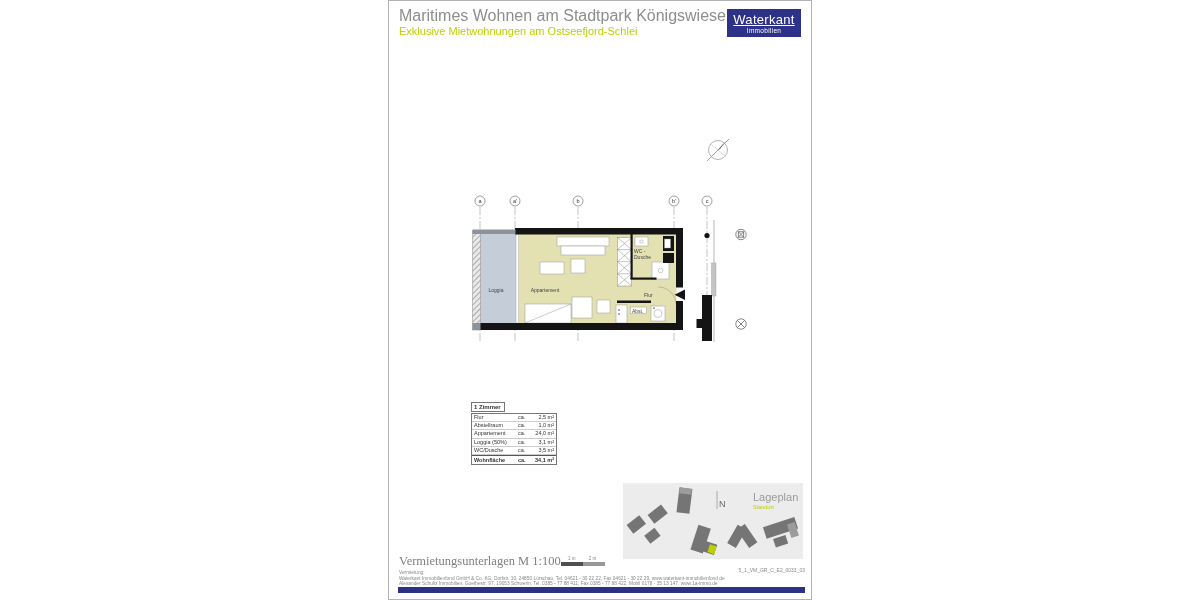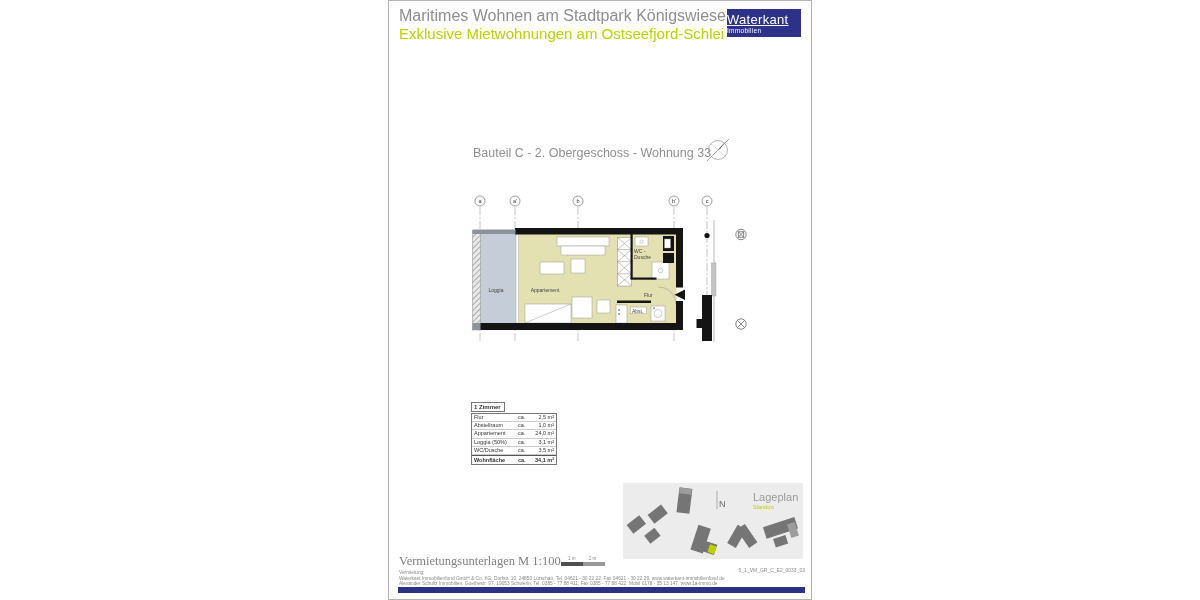"Waterkant" .logo { text-align: left -> center }
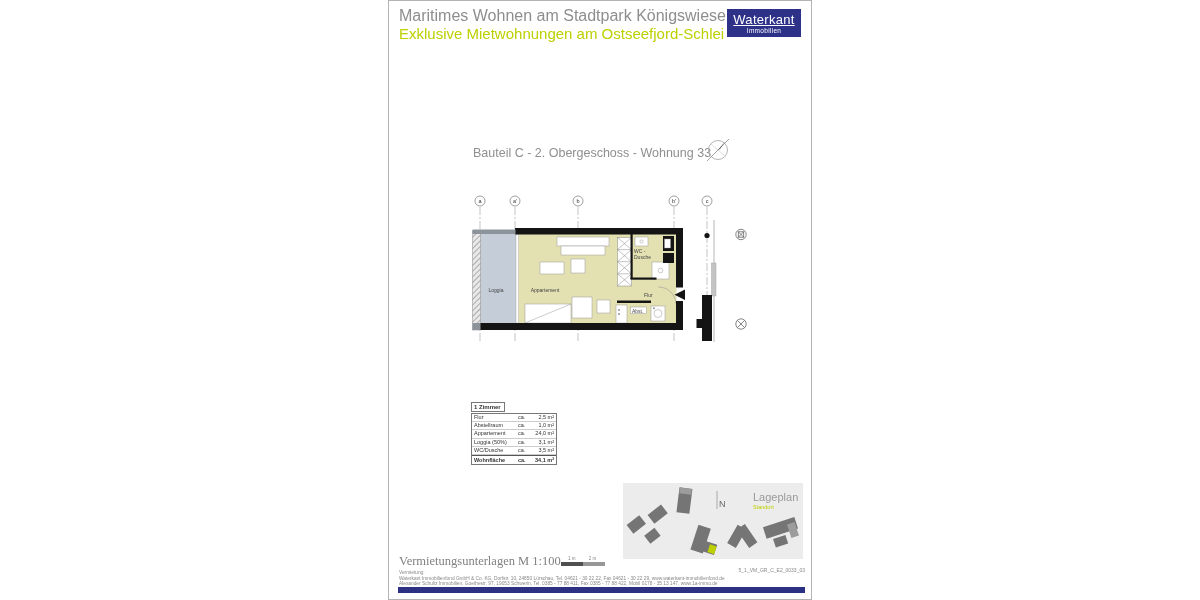"Exklusive Mietwohnungen am" .hdr-sub { font-size: 15px -> 11px }
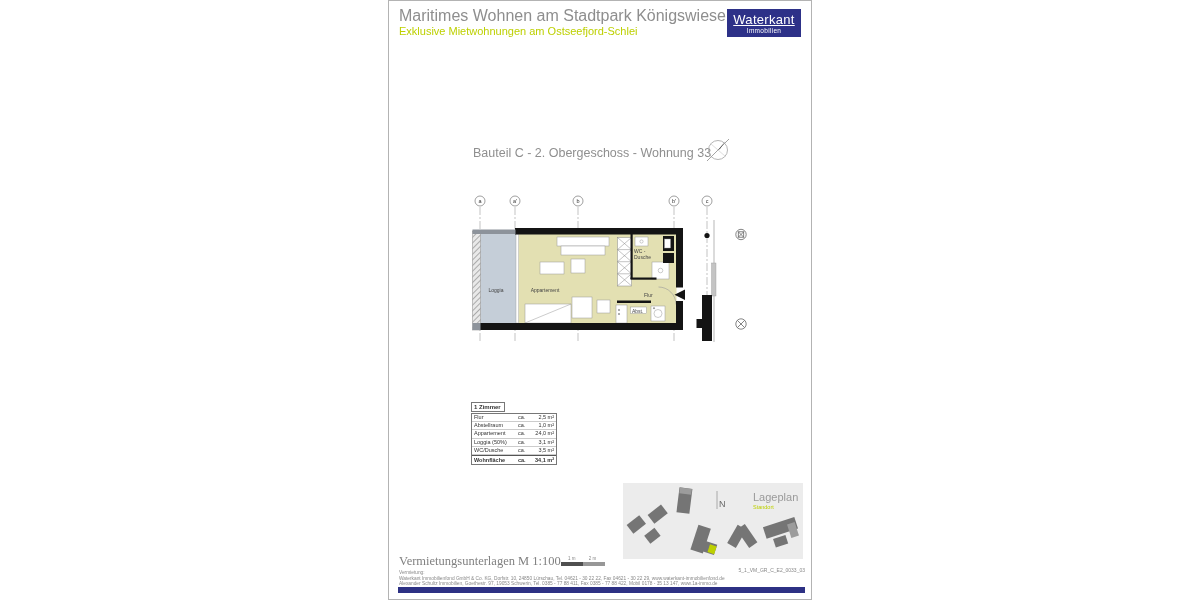"Bauteil C - 2. Obergeschoss" div.plan-title { html: <div>Bauteil C - 2. Obergeschoss - Wohnung 33</div> -> none }
